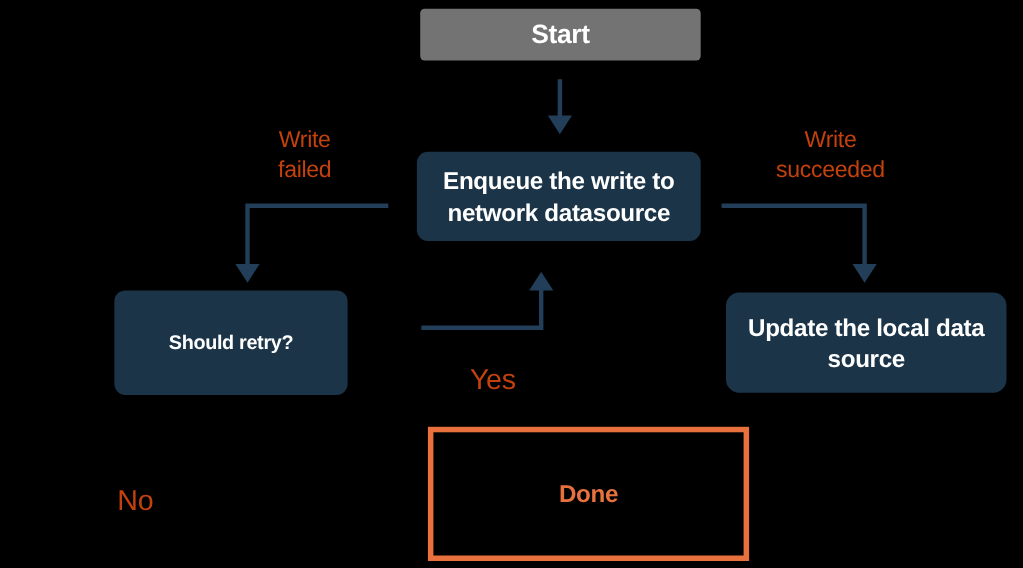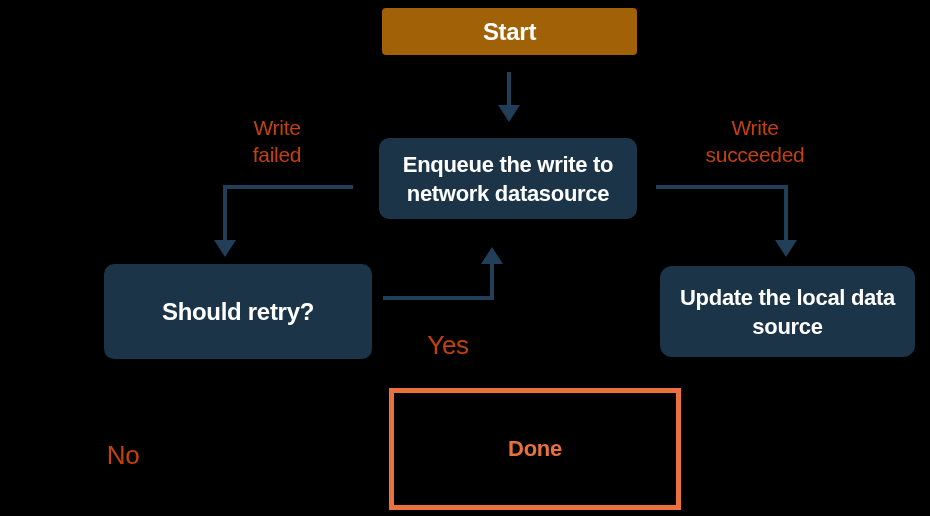"Start" .node-start { background: #a16207 -> #737373 }
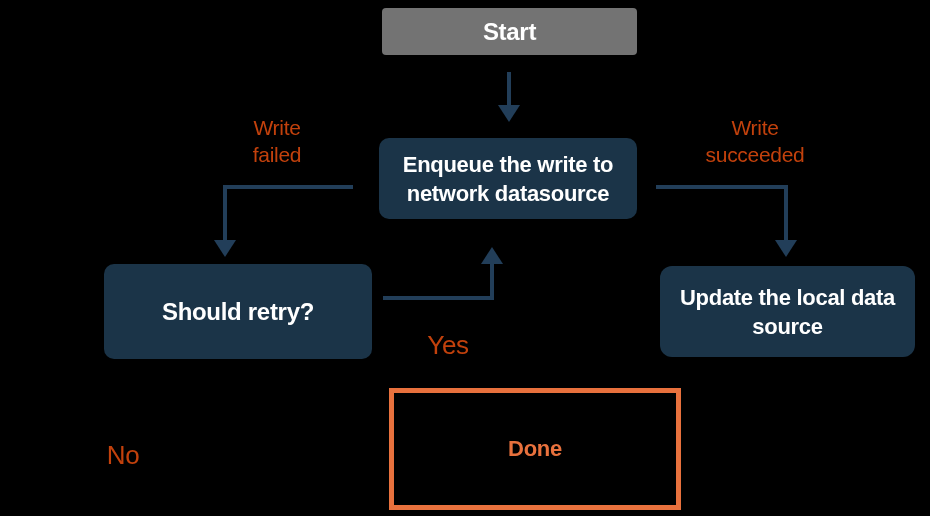"Should retry?" .node-should-retry { font-size: 24px -> 18px; width: 268px -> 212px }
